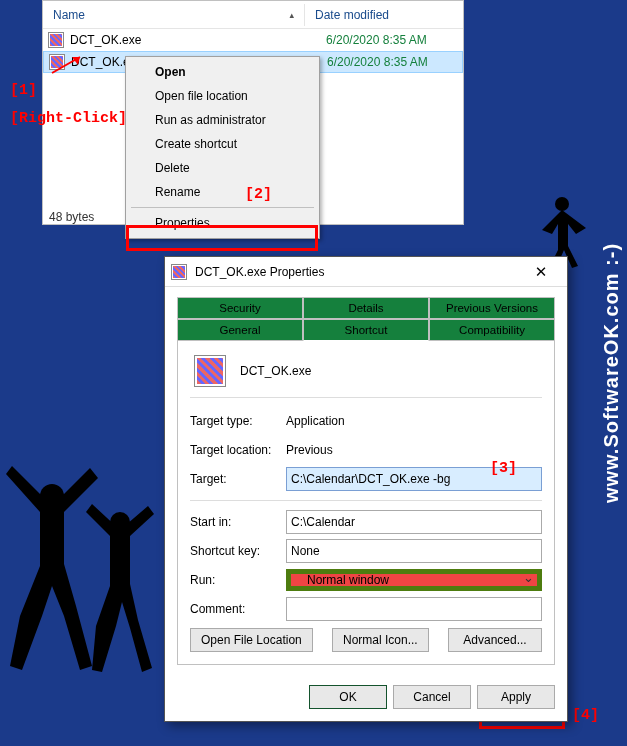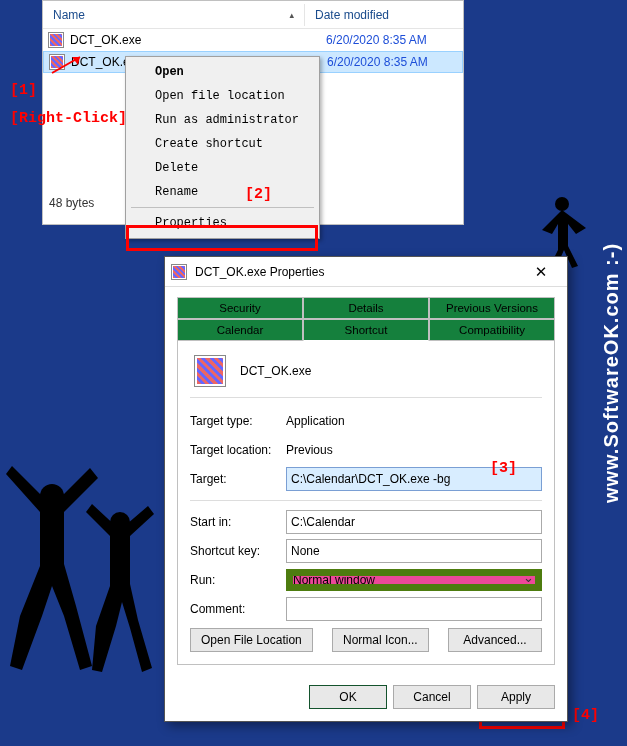"6/20/2020 8:35 AM" .exp-cell-date { color: #1d4ed8 -> #15803d }
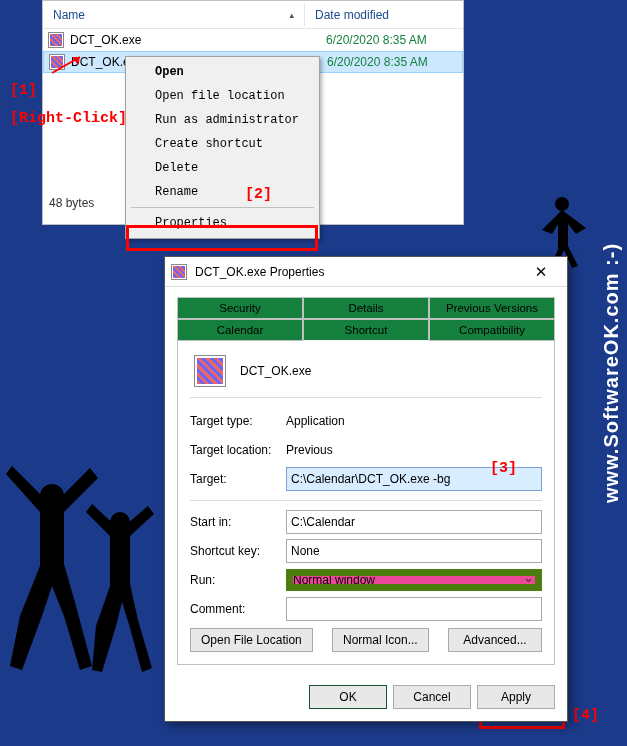"Open" .ctxmenu { font-family: Liberation Mono, monospace -> none }
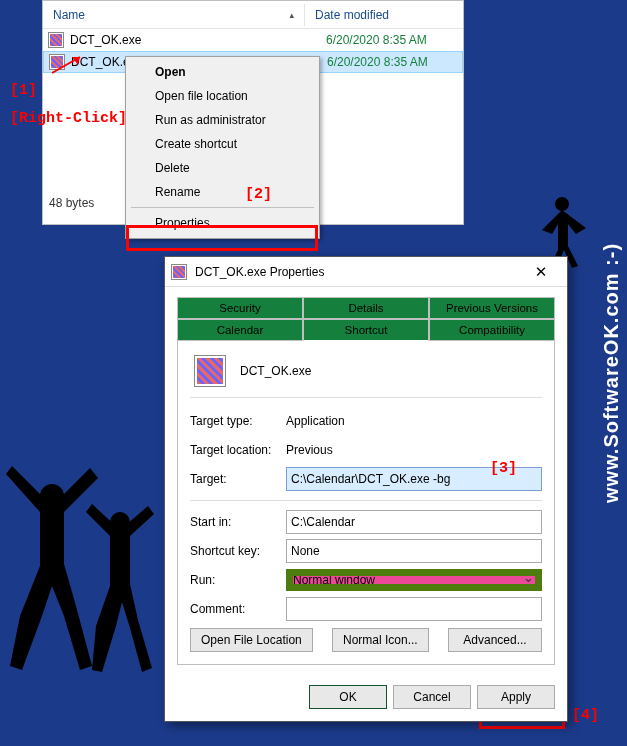"48 bytes" .exp-status { bottom: 14px -> 0 }
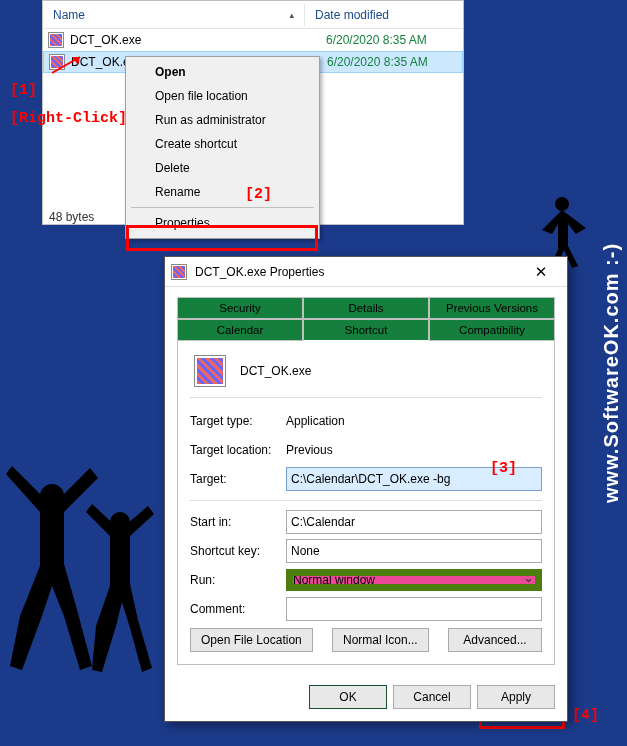"Calendar" span { text: Calendar -> General }
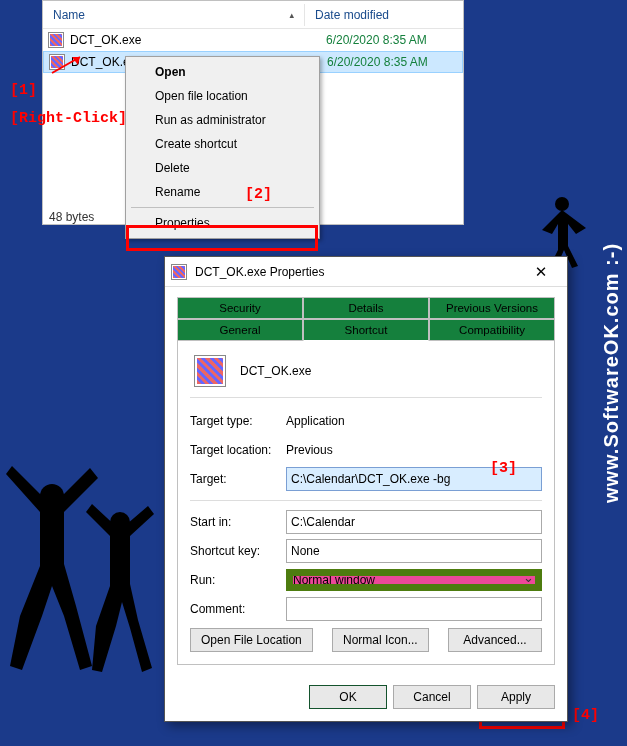"Normal window" .prop-select { background: #ec4899 -> #ef4444; border: 7px solid #4d7c0f -> 5px solid #4d7c0f; padding: 0 0 -> 0 16px }
